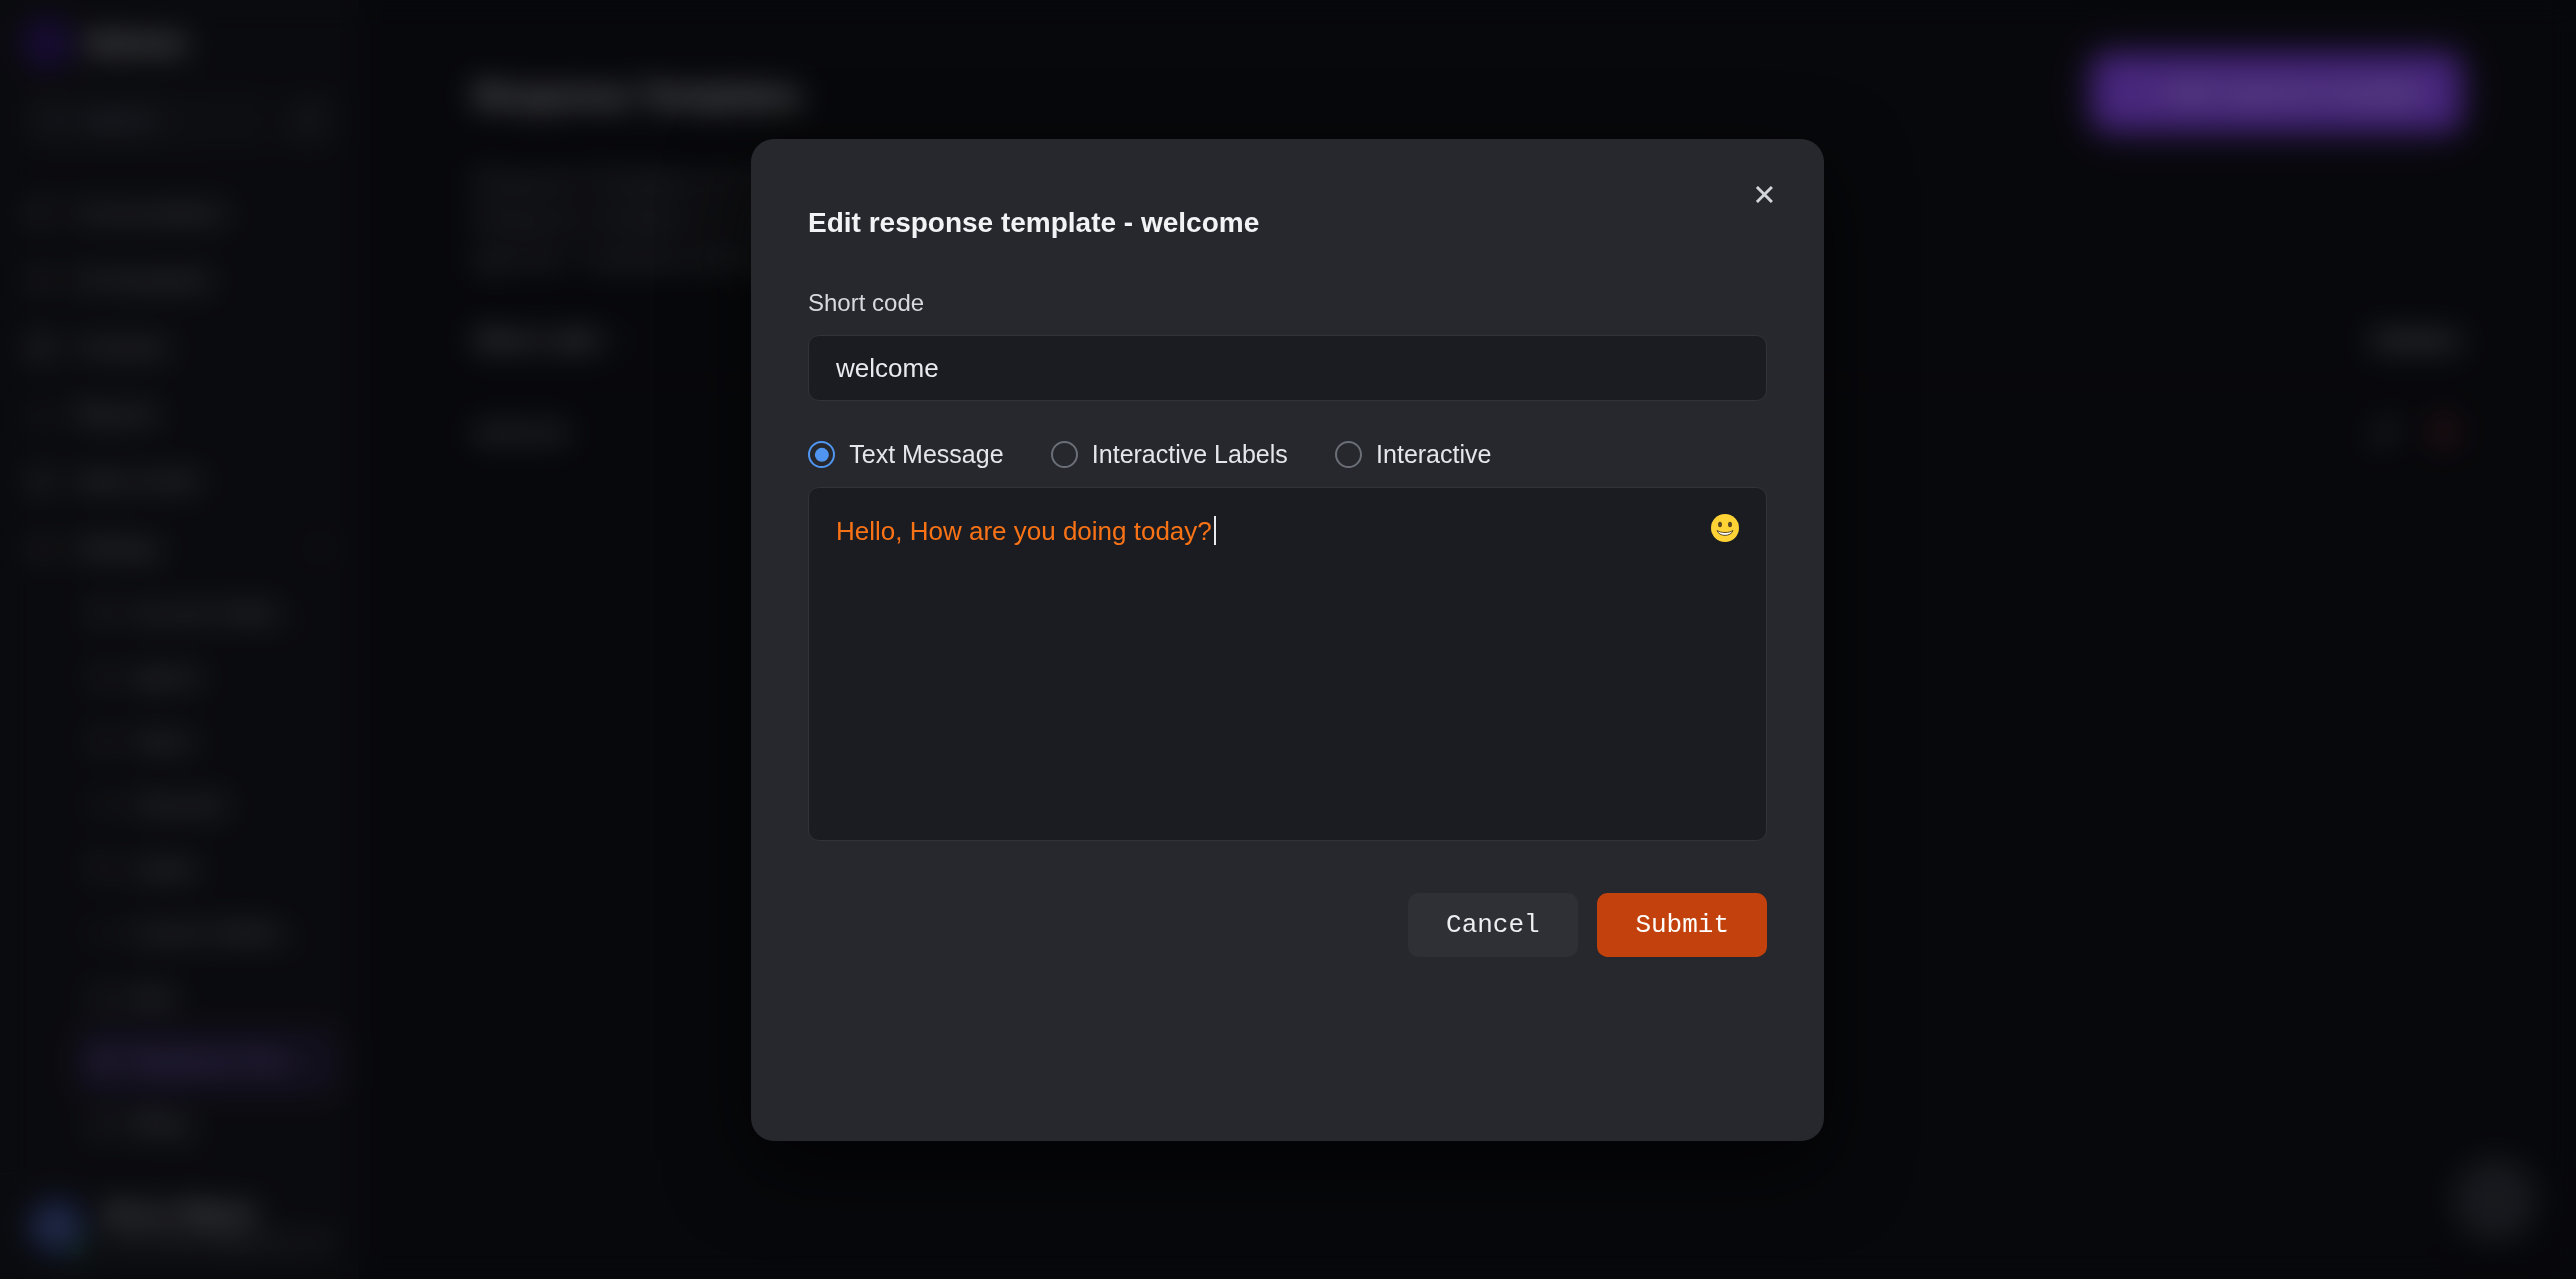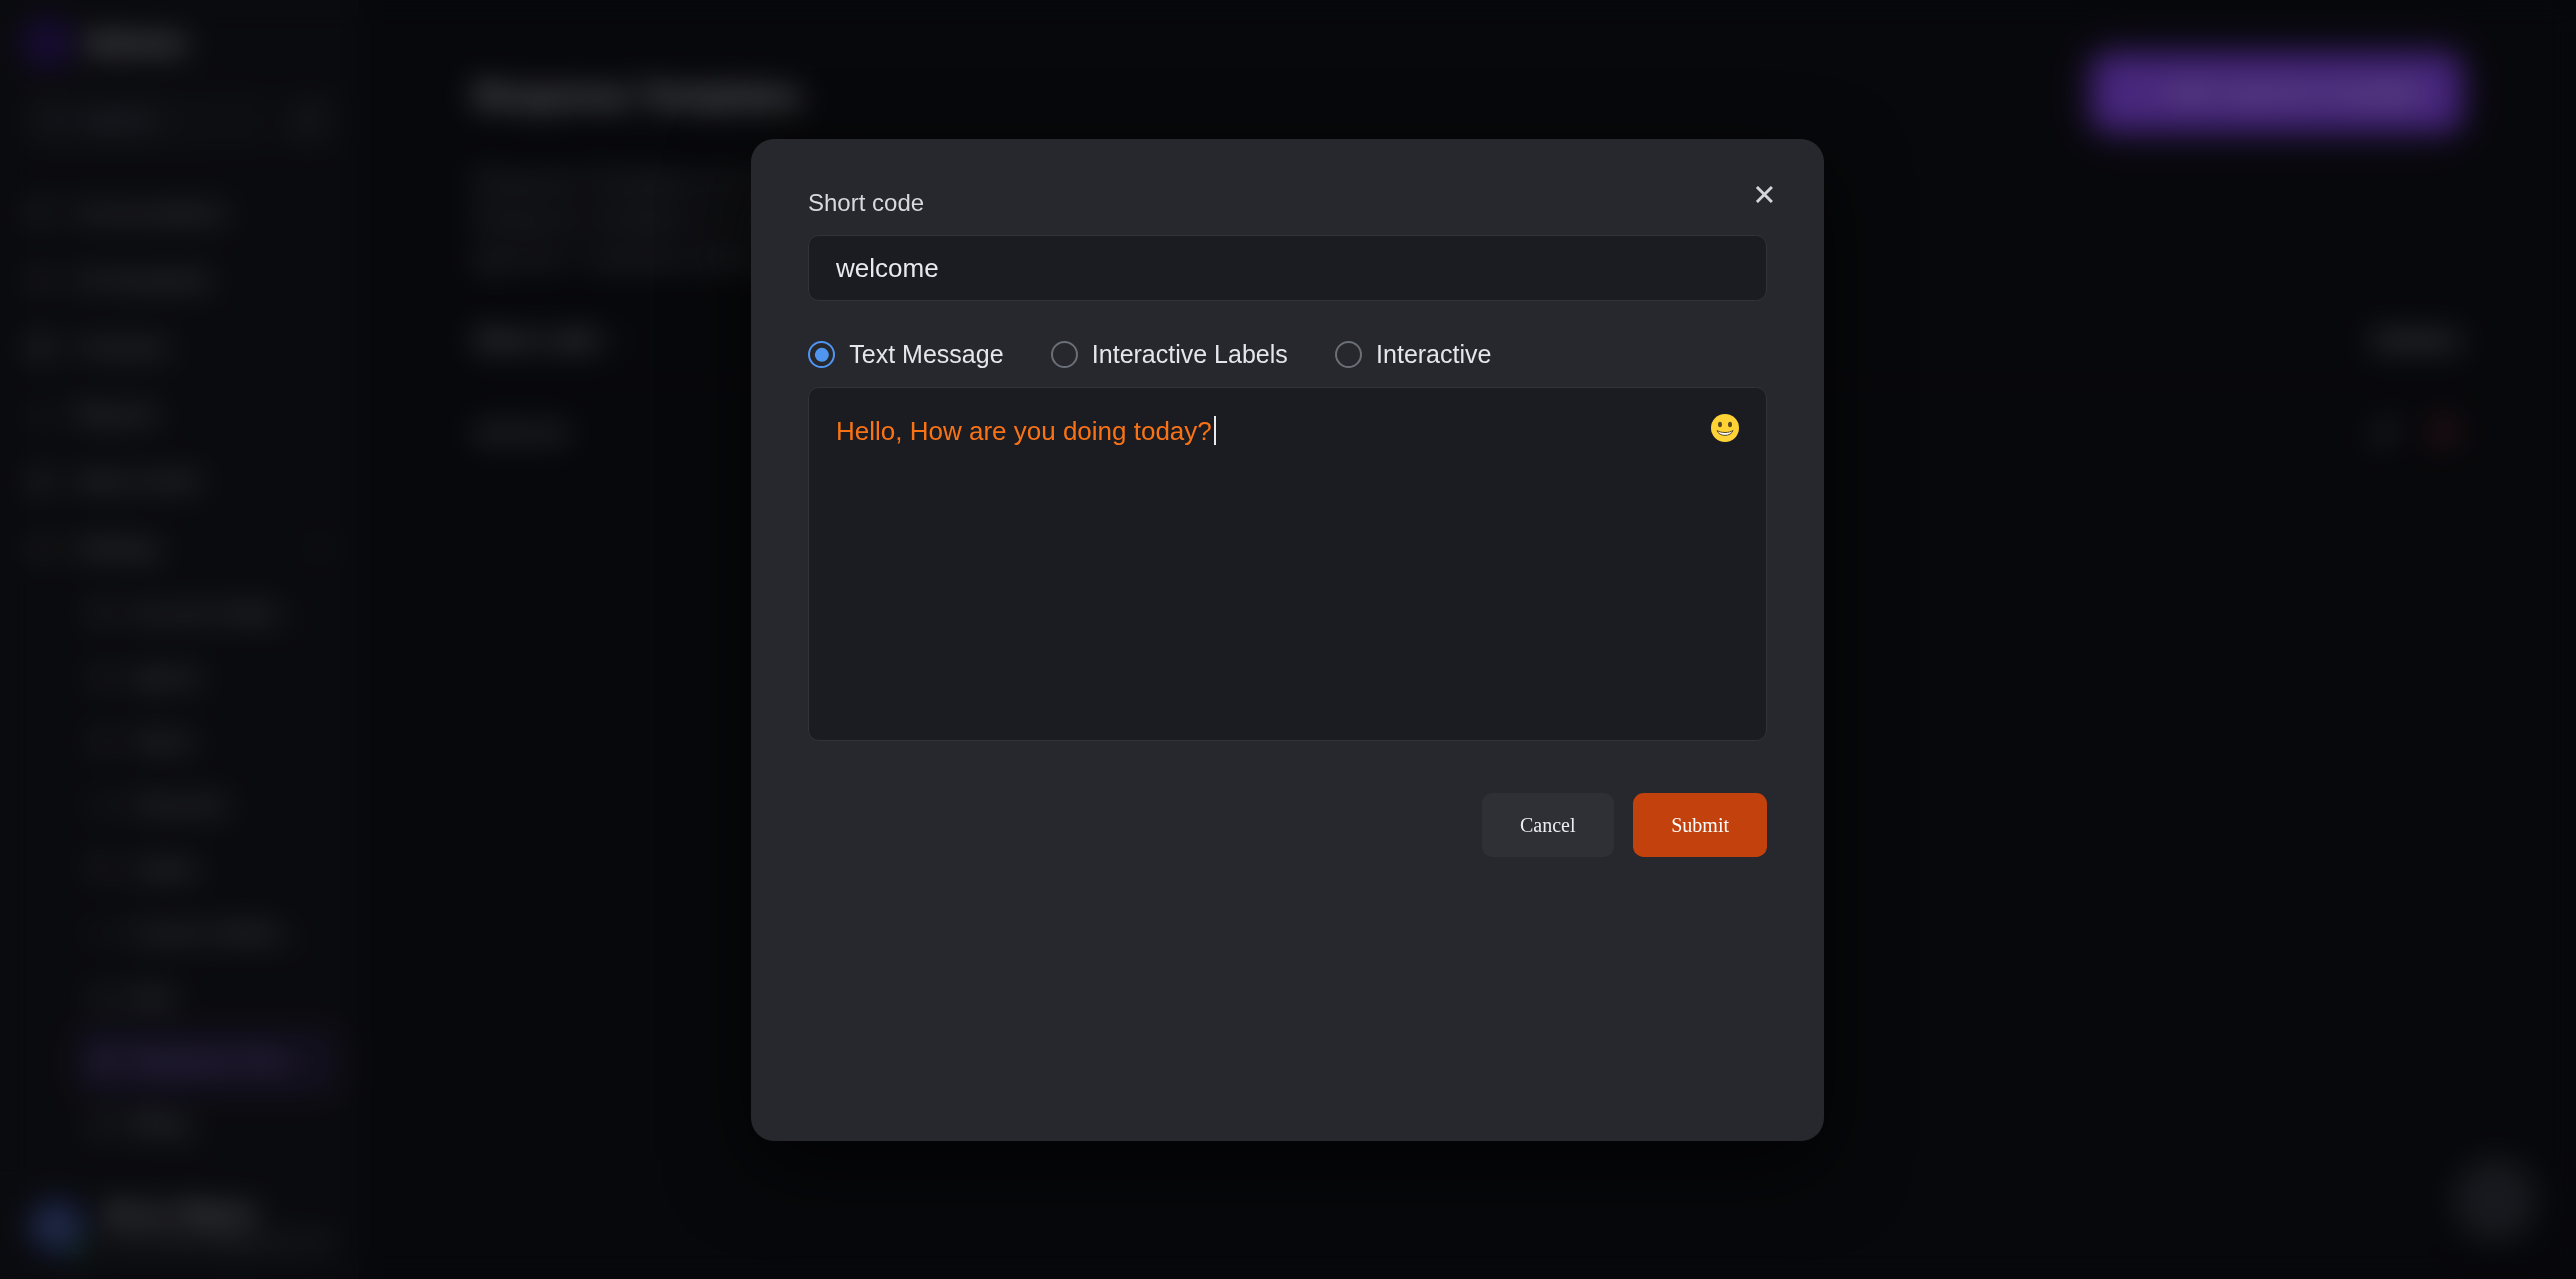"Edit response template - welcome" h2.modal-title { html: none -> <h2>Edit response template - welcome</h2> }
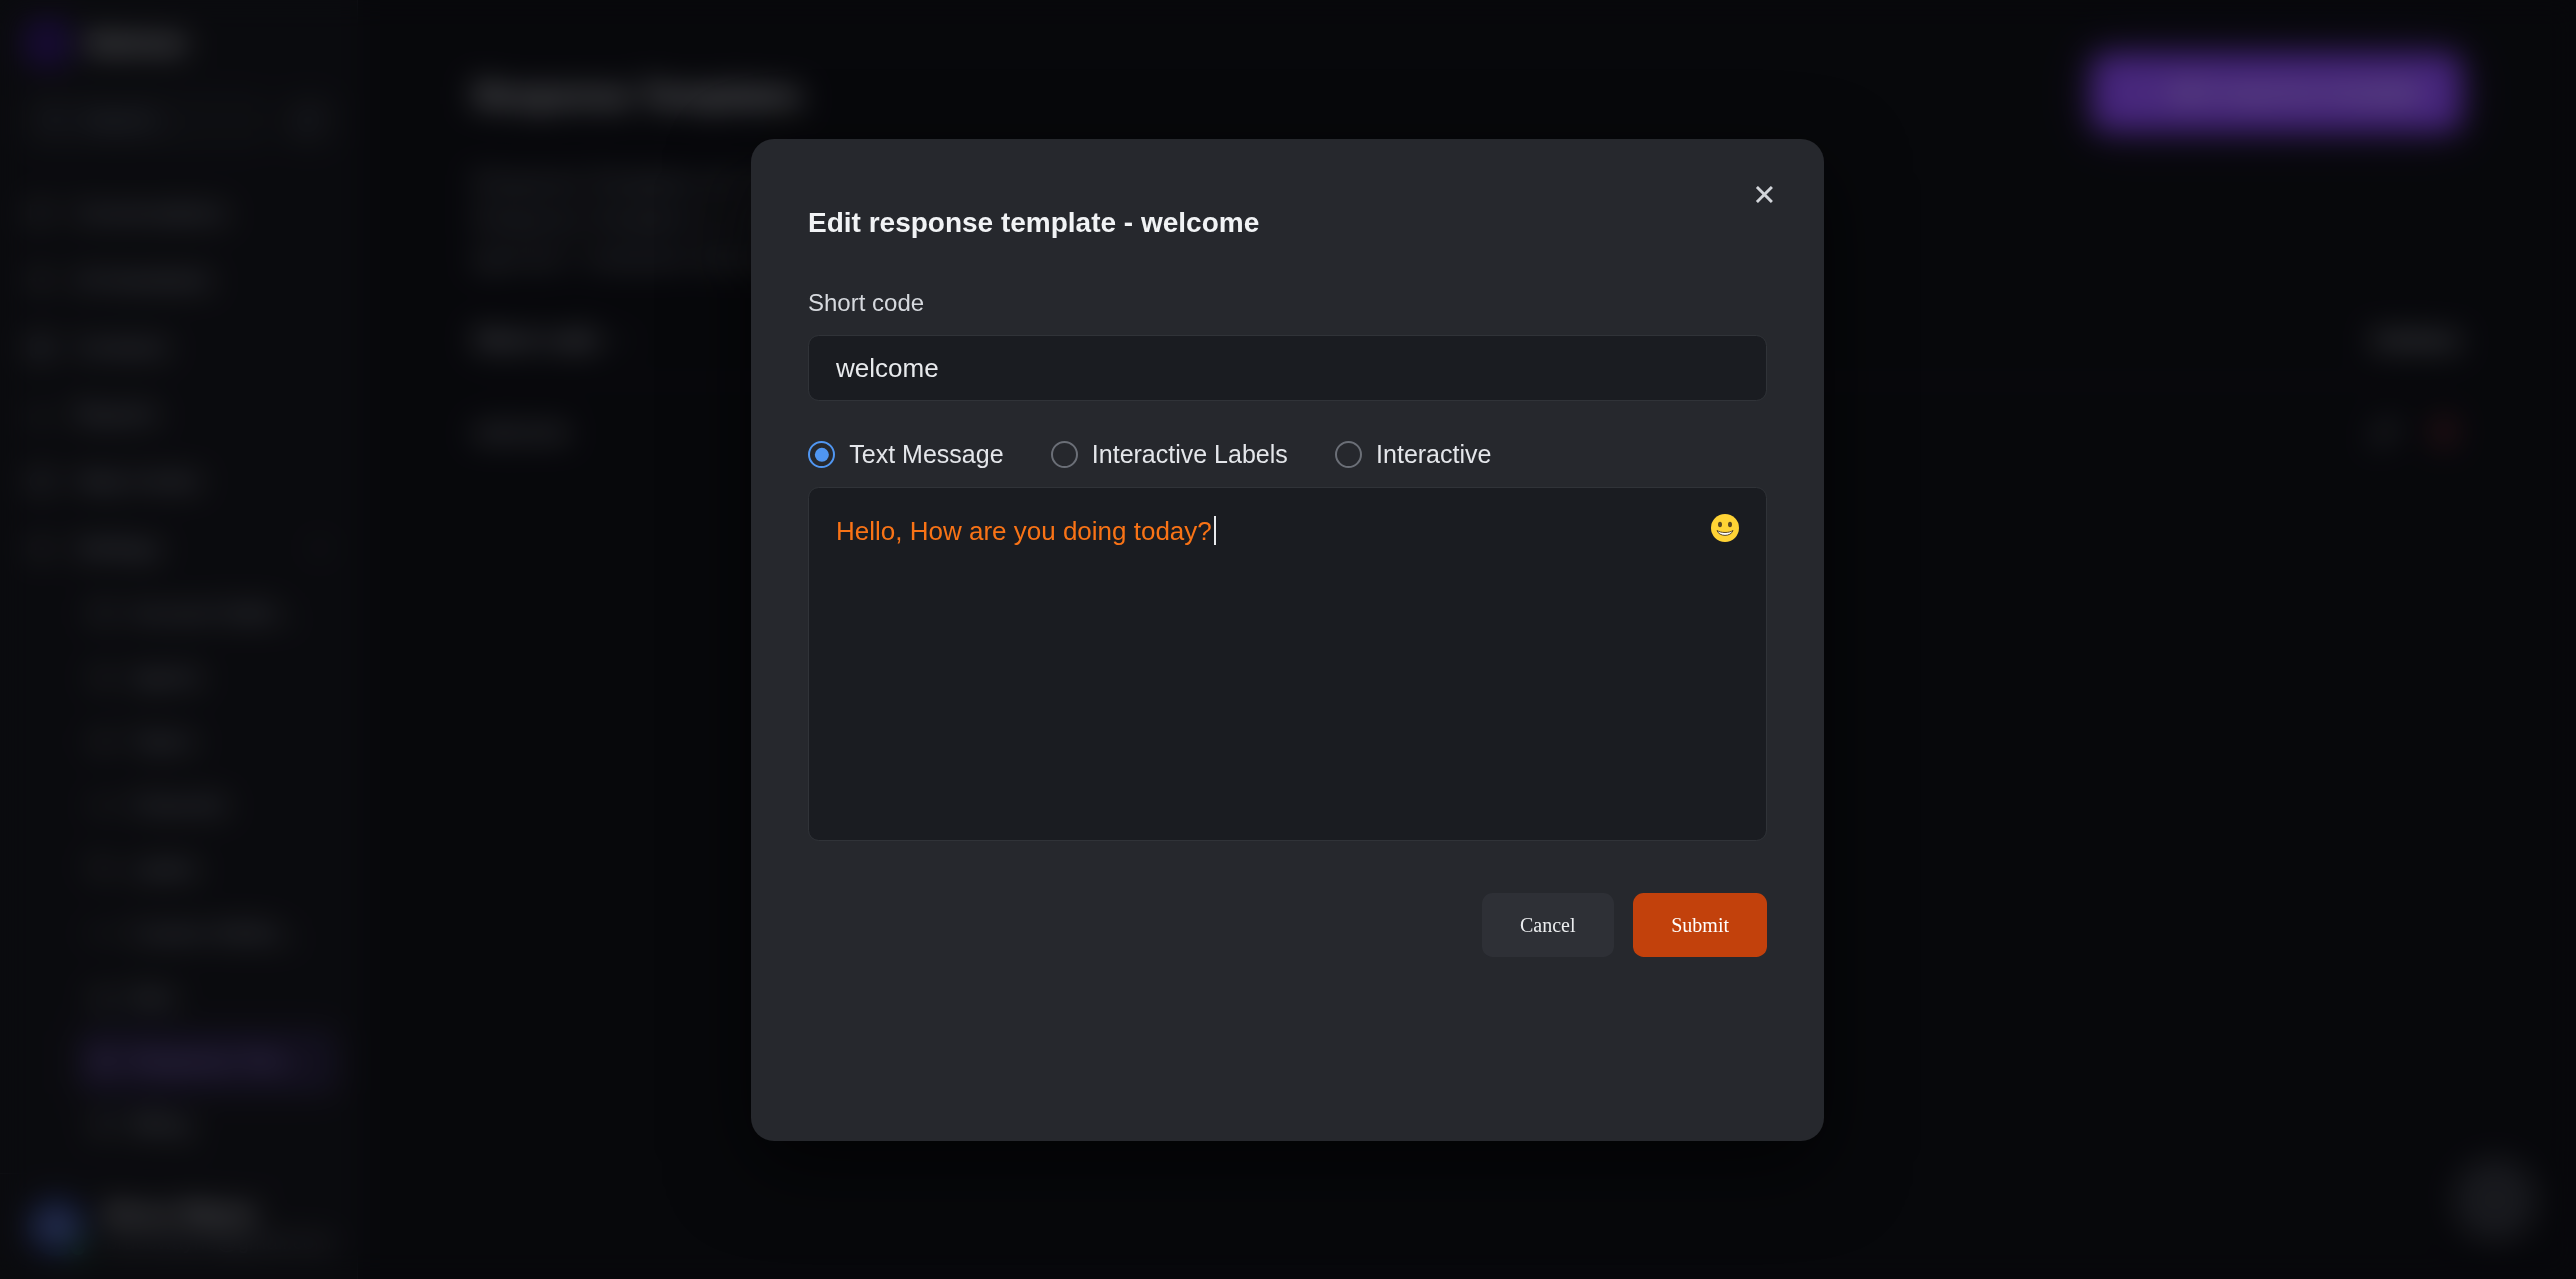"Cancel" .btn { font-family: Liberation Serif, serif -> Liberation Mono, monospace; font-size: 20px -> 26px }
